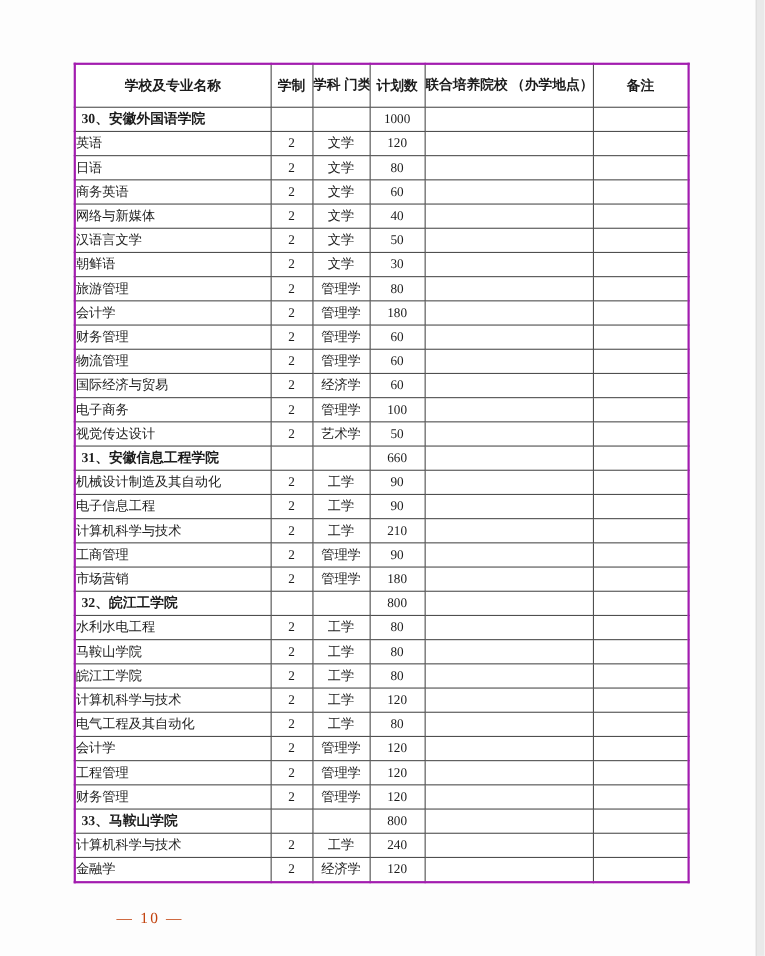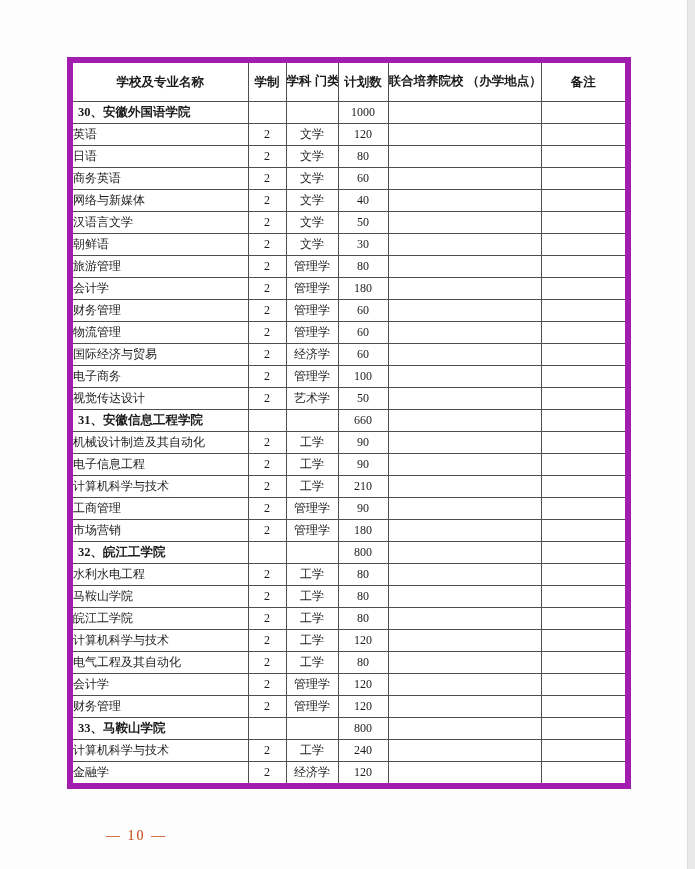"学校及专业名称" table.plan { border: 6px solid #a21caf -> 2px solid #a21caf }
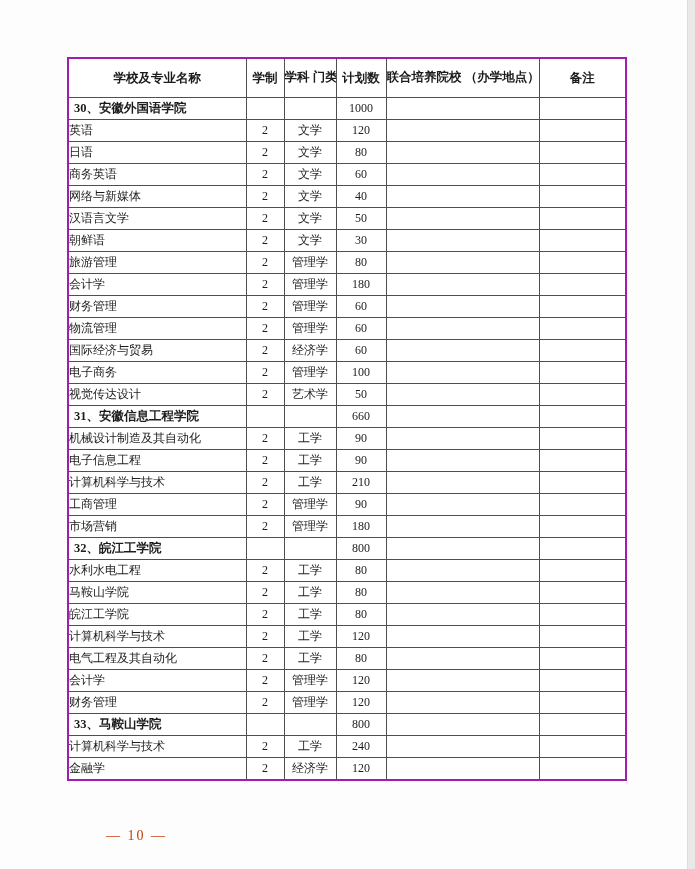"工程管理" tr { html: none -> <tr> <td>工程管理</td> <td>2</td> <td>管理学</td> <td>120</td> <td></td> <td></td> </tr> }
